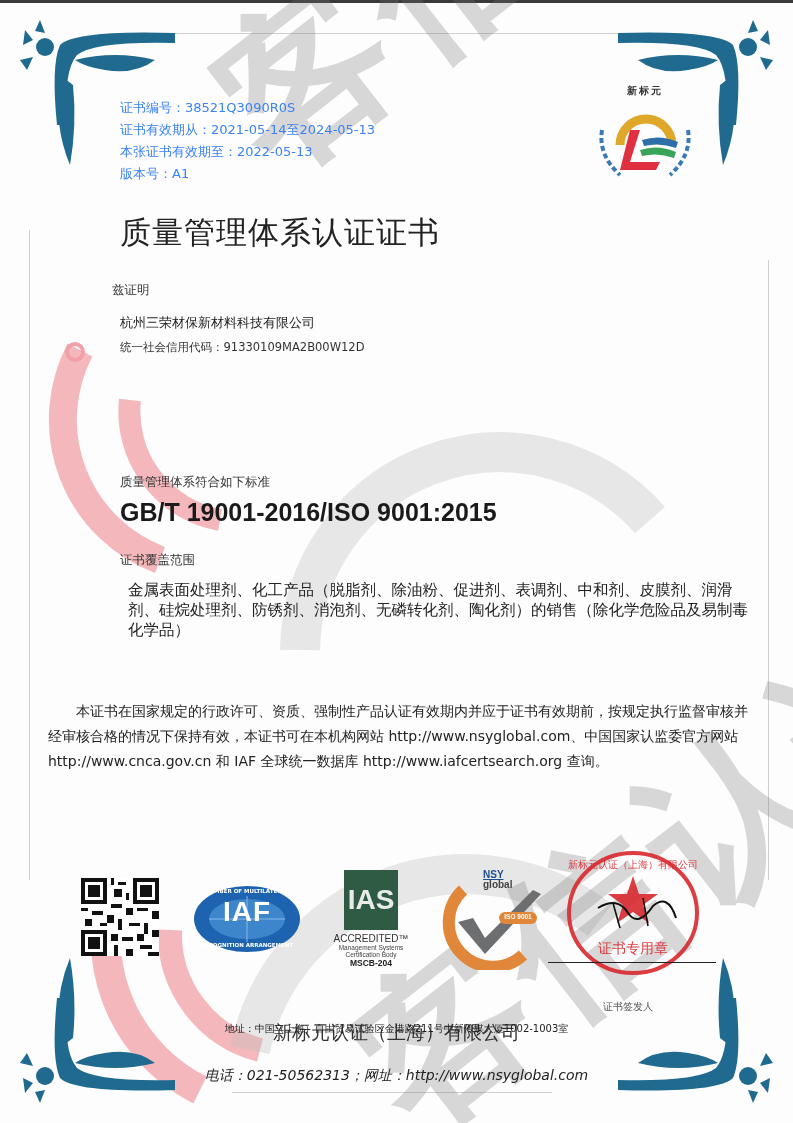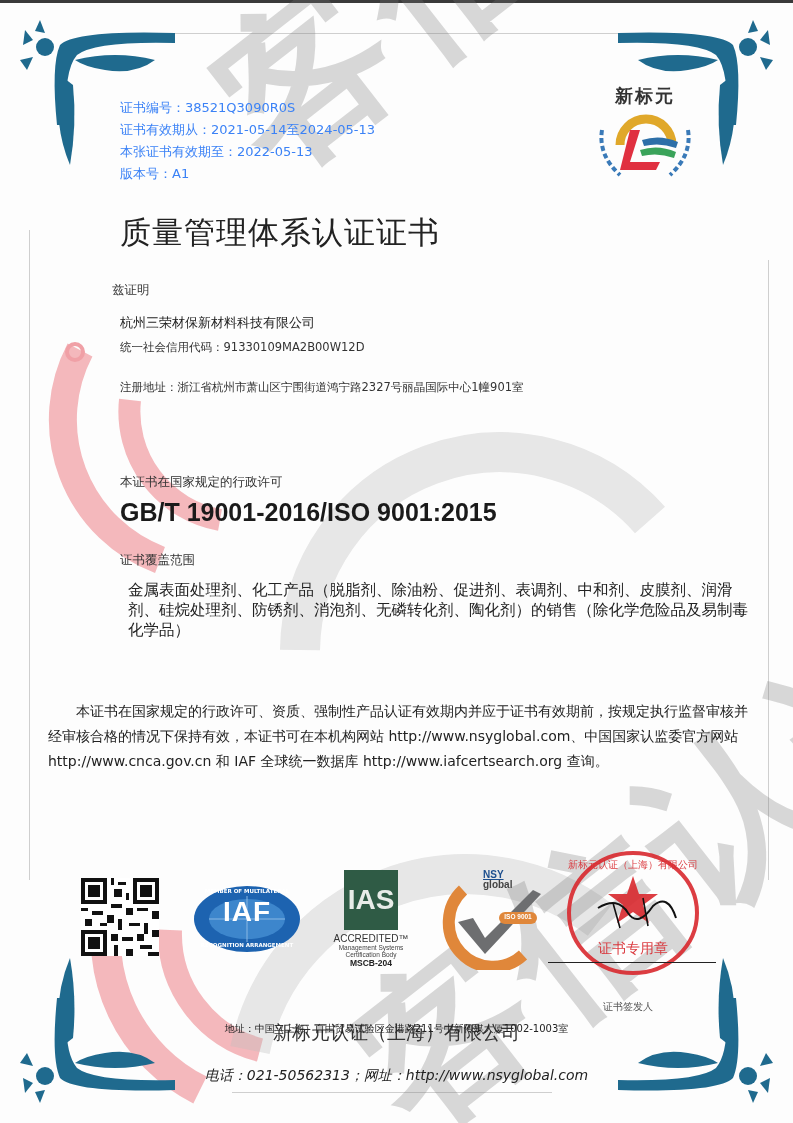"新标元" div { font-size: 18px -> 10px }
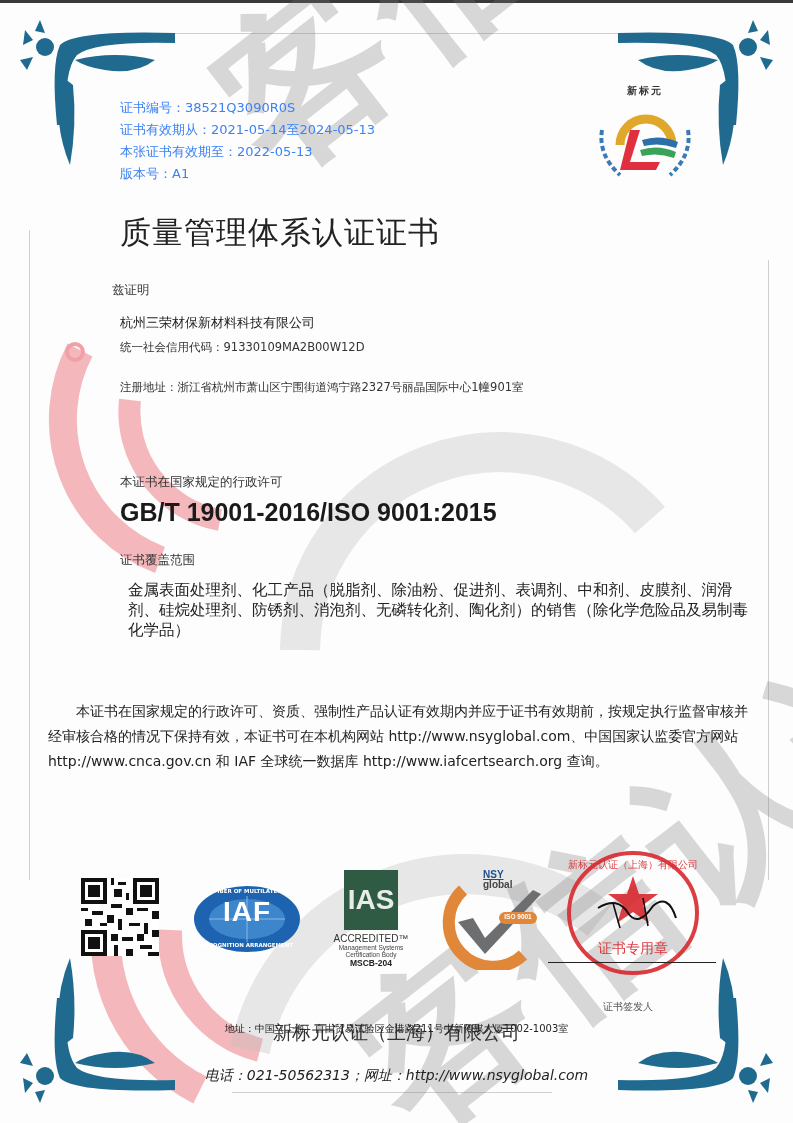"注册地址：浙江省杭州市萧山区宁围街道鸿宁路2327号丽晶国际中心1幢901室" div { html: <div>注册地址：浙江省杭州市萧山区宁围街道鸿宁路2327号丽晶国际中心1幢901室</div> -> none }
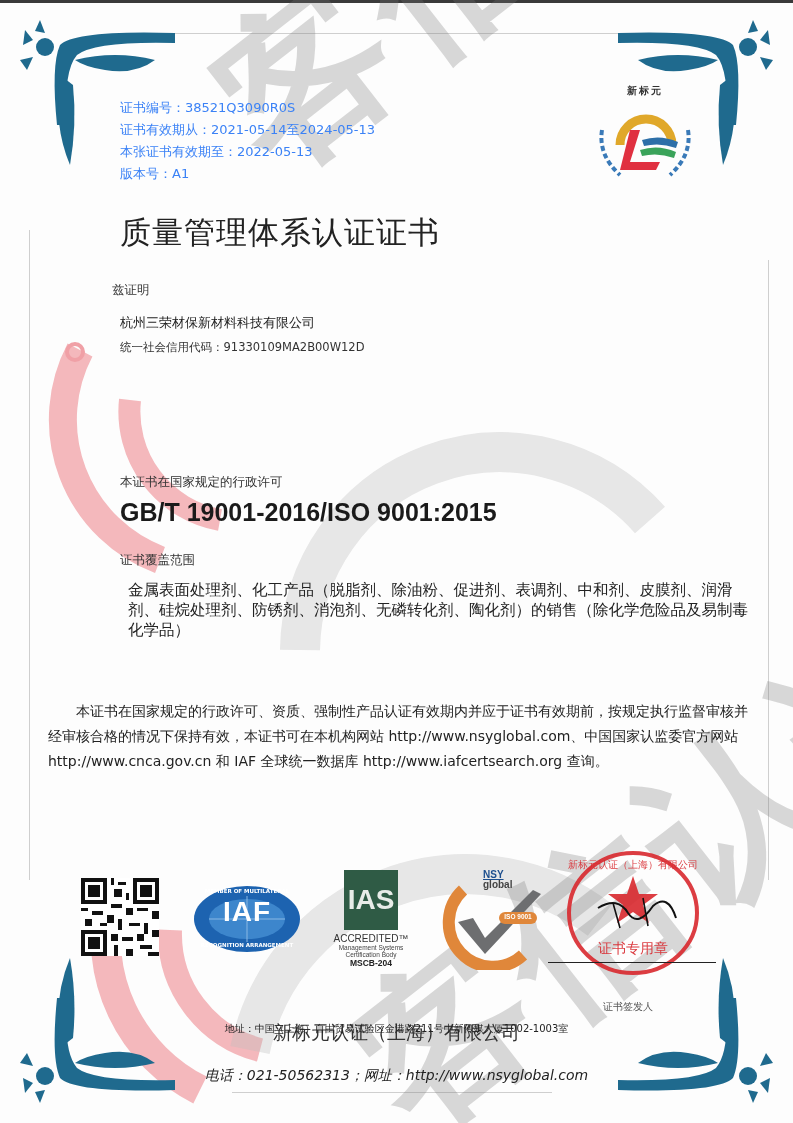"本证书在国家规定的行政许可" div.std-label { text: 本证书在国家规定的行政许可 -> 质量管理体系符合如下标准 }
